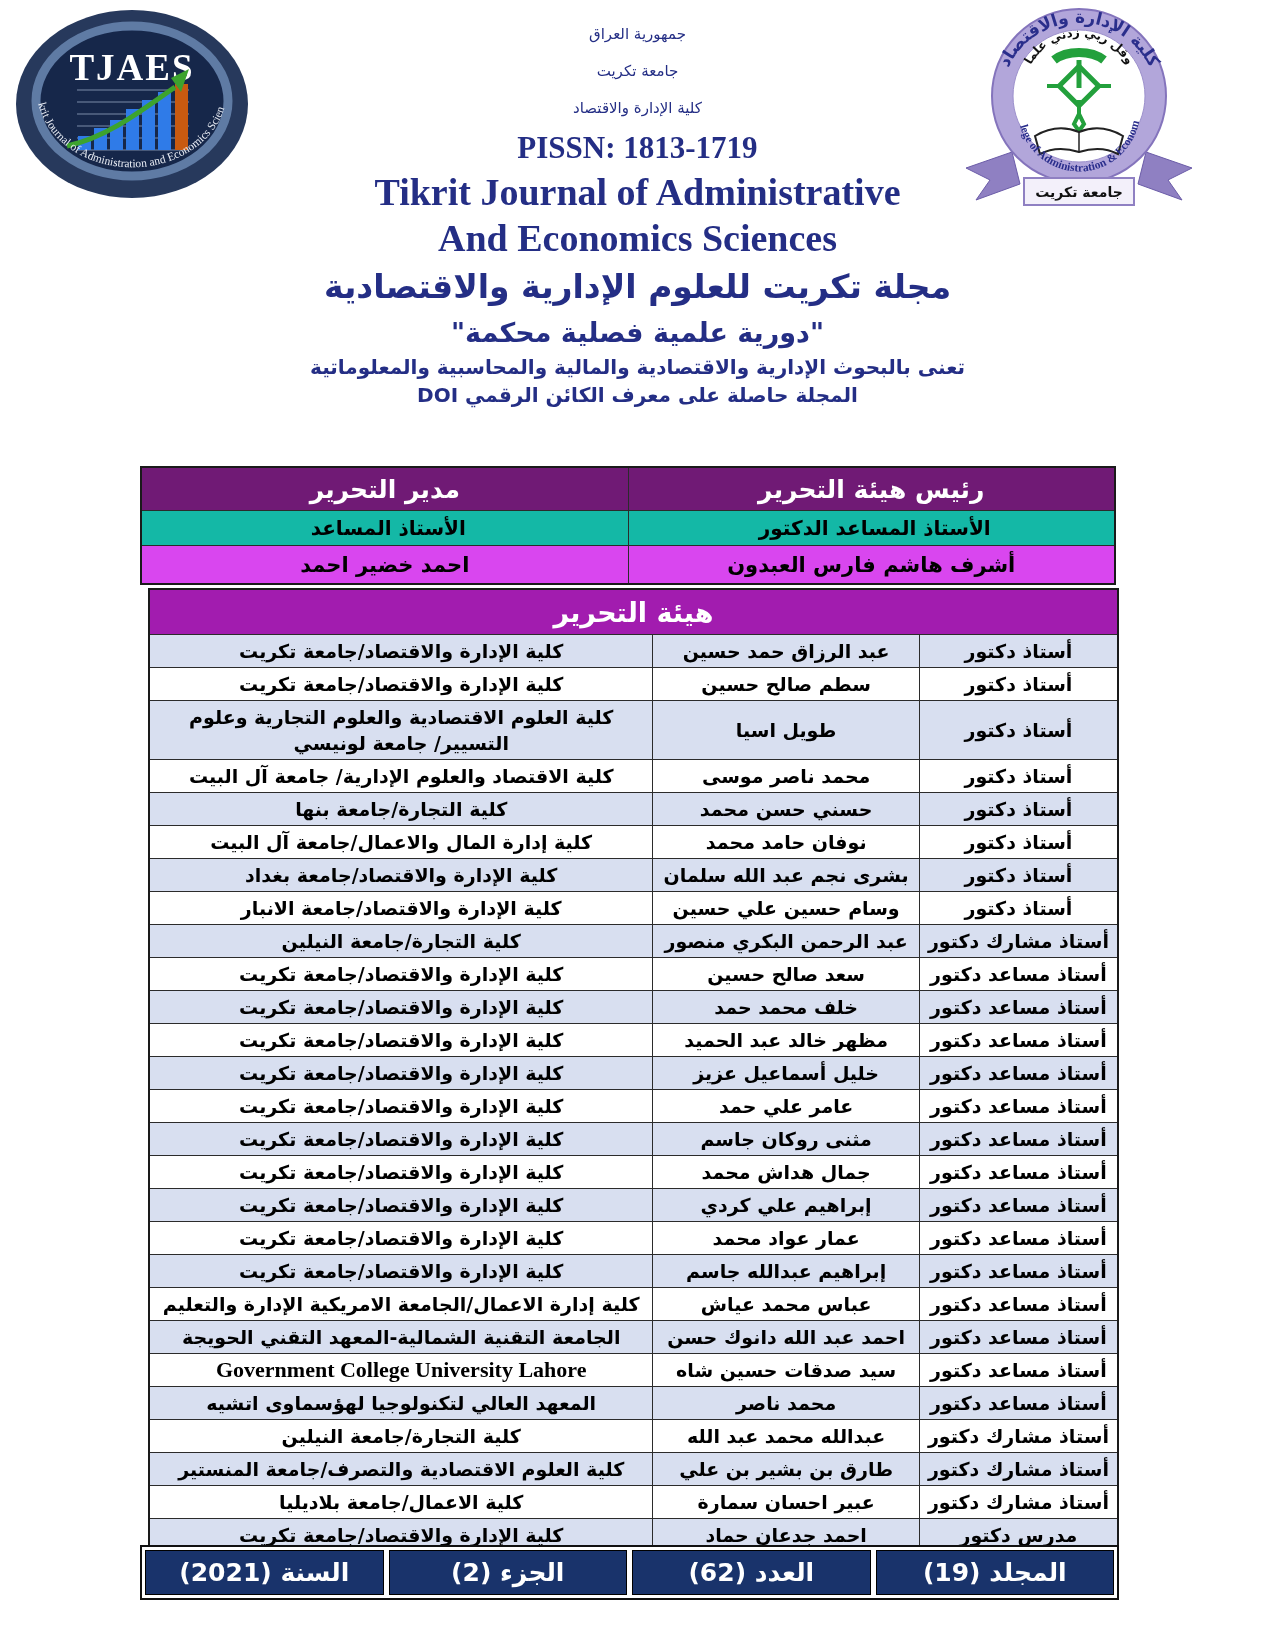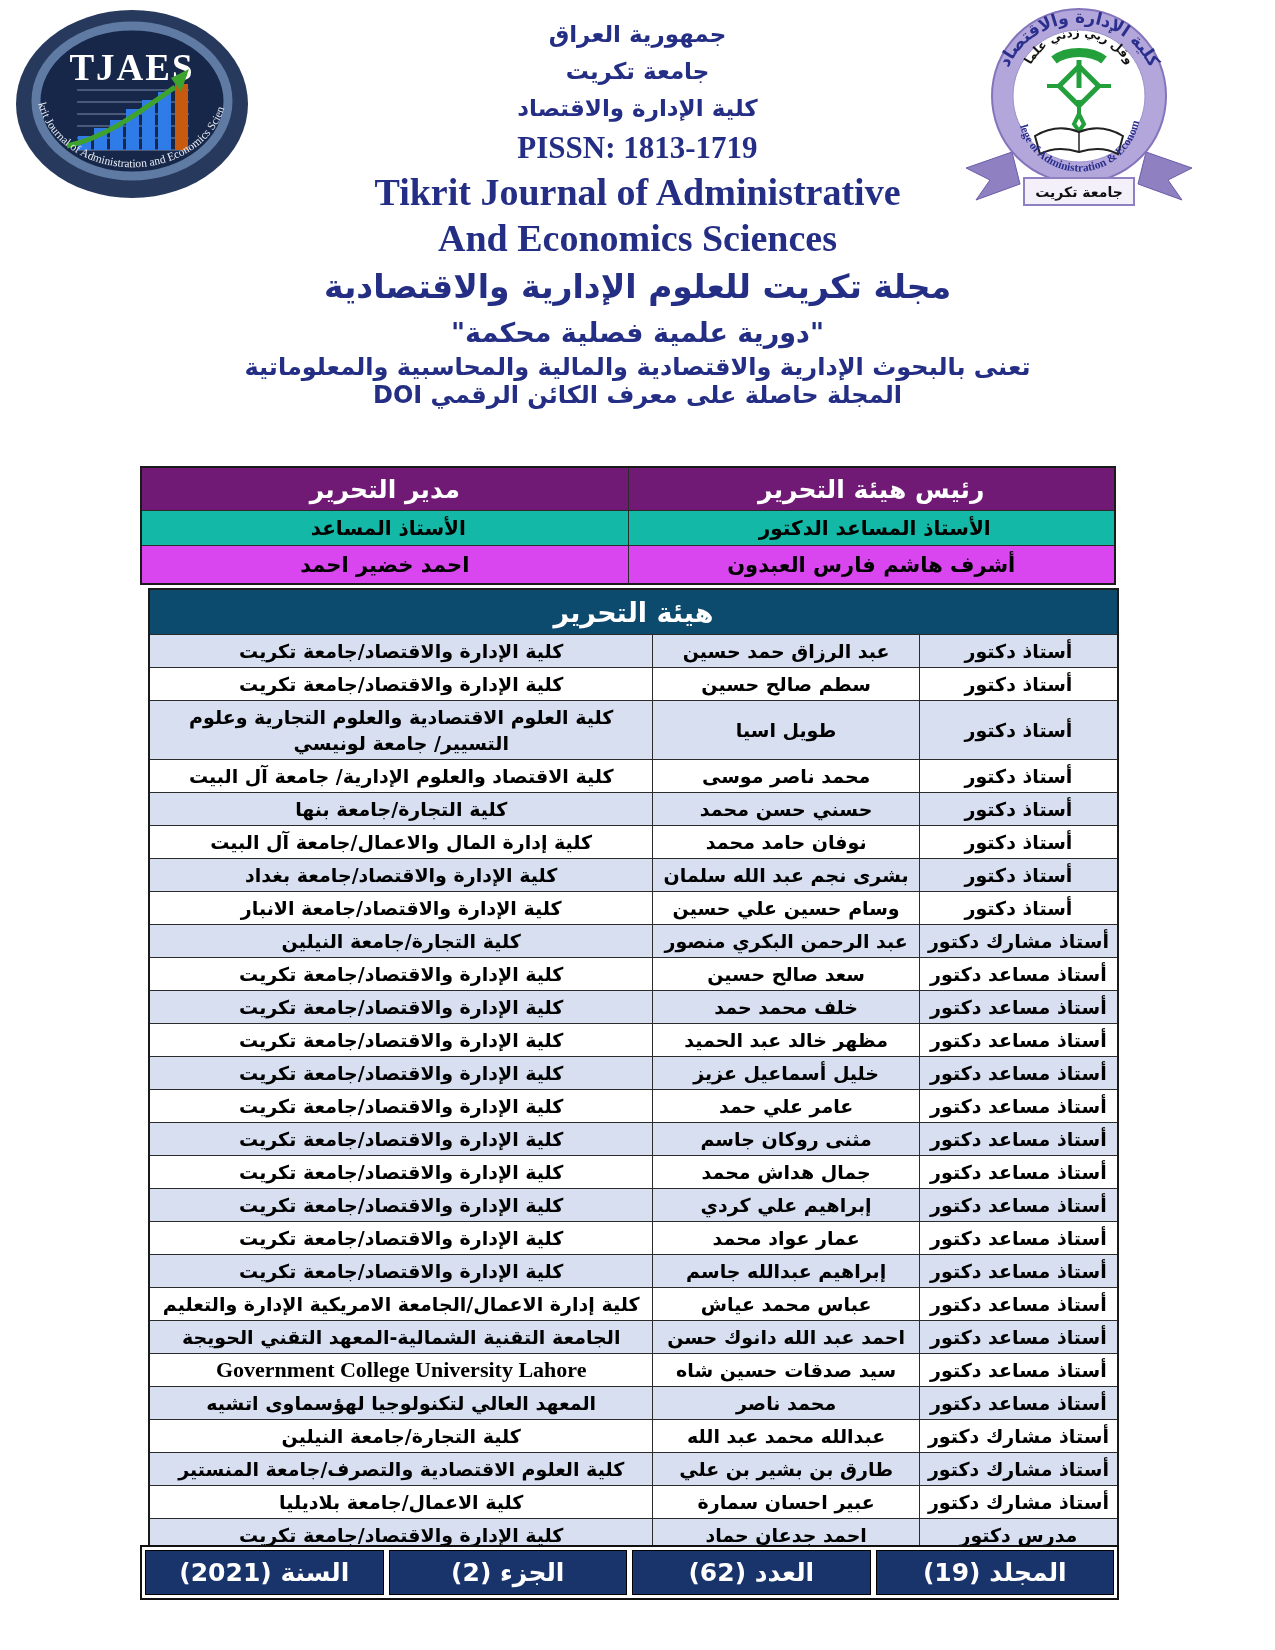"جمهورية العراق" .gov-line { font-size: 23px -> 15px; font-weight: bold -> normal }
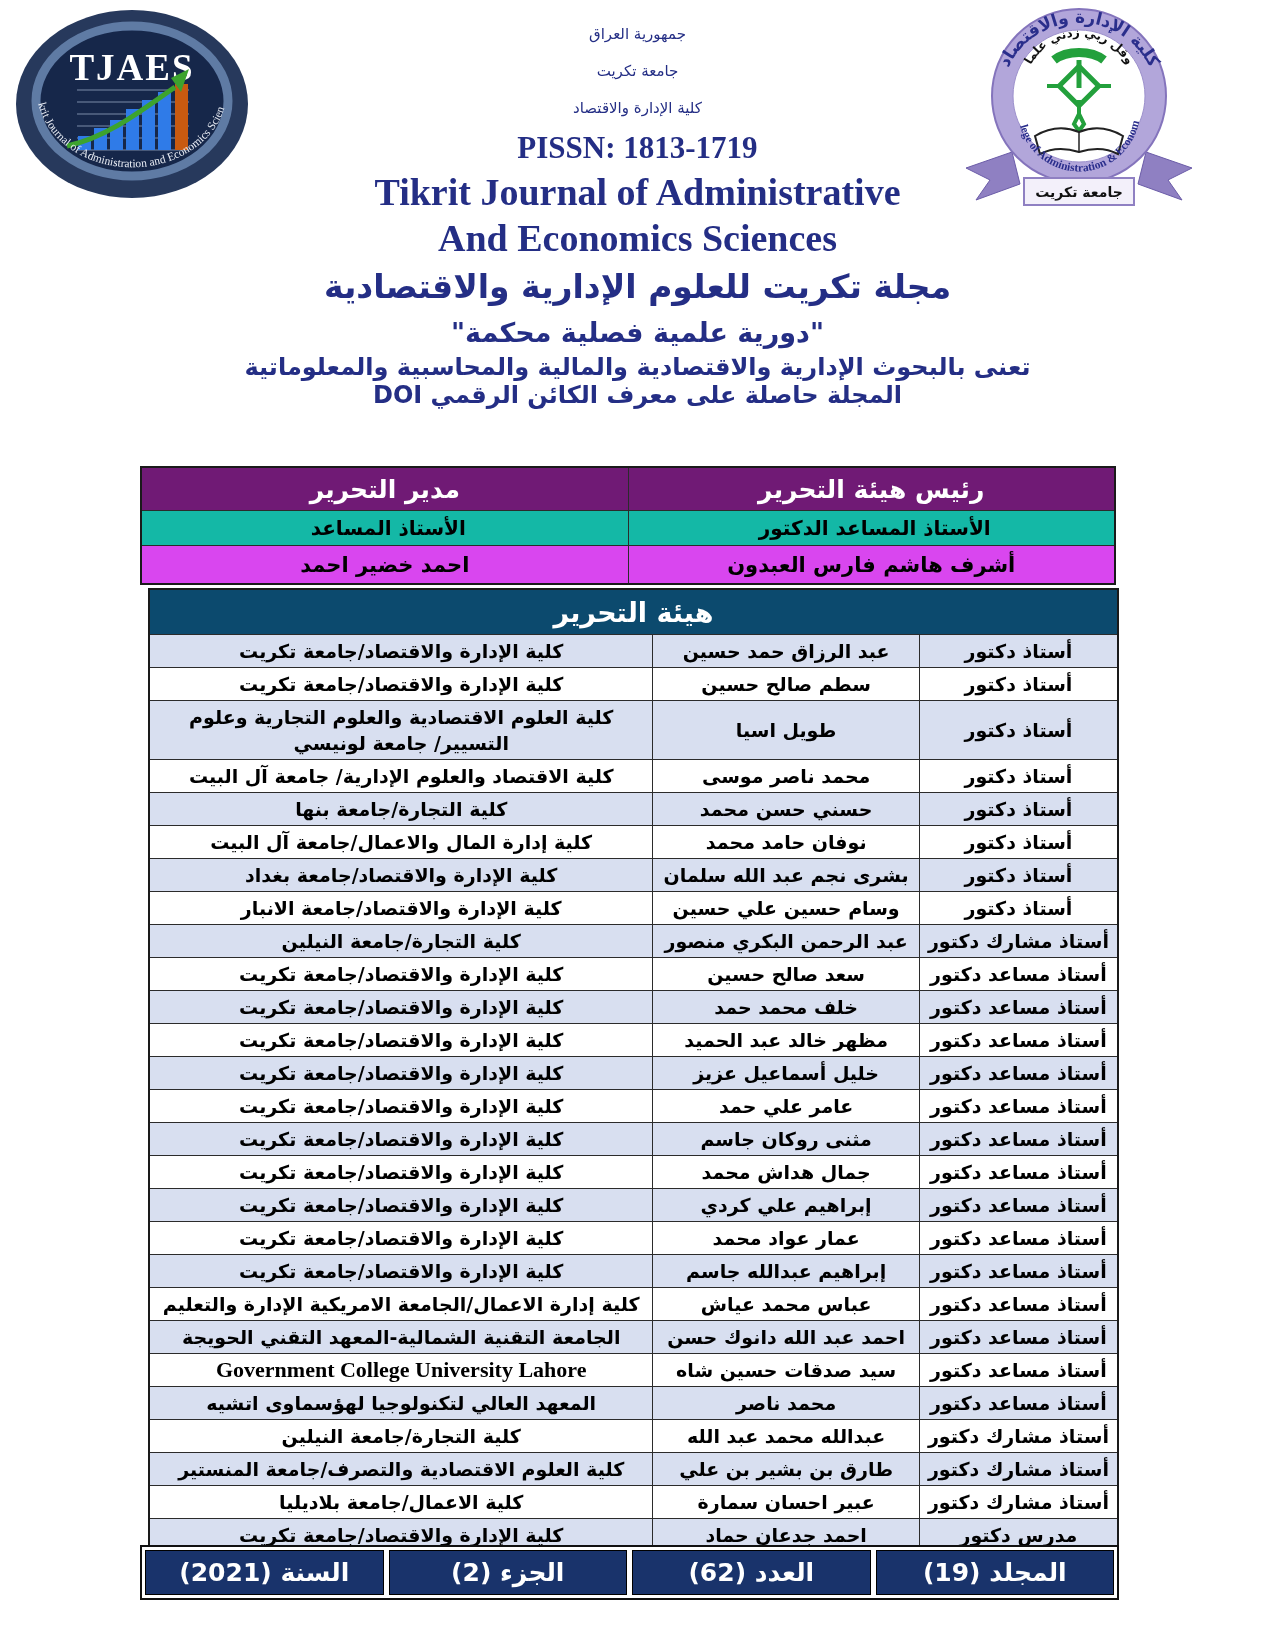"تعنى بالبحوث الإدارية والاقتصادية" .scope-line { font-size: 24px -> 20px }
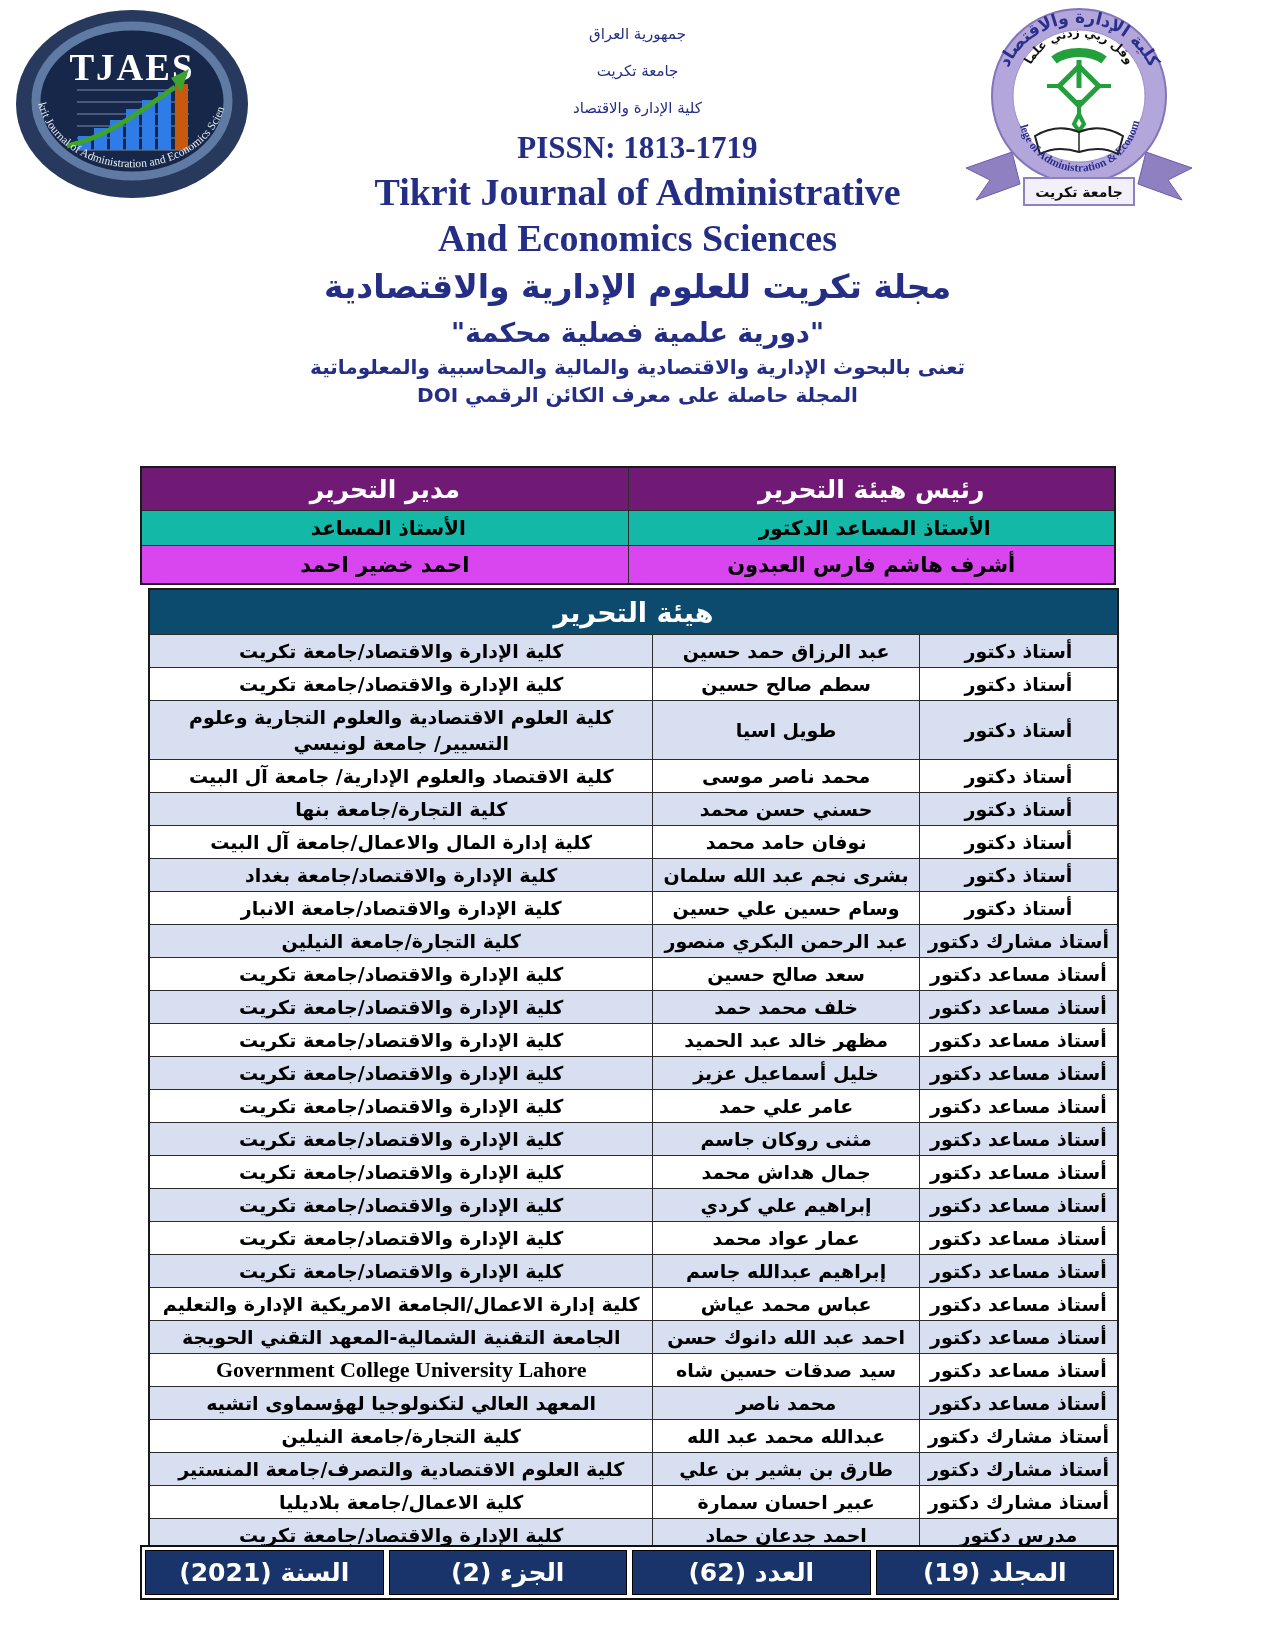"هيئة التحرير" .board-table .board-title th { background: #0c4a6e -> #a21caf }
